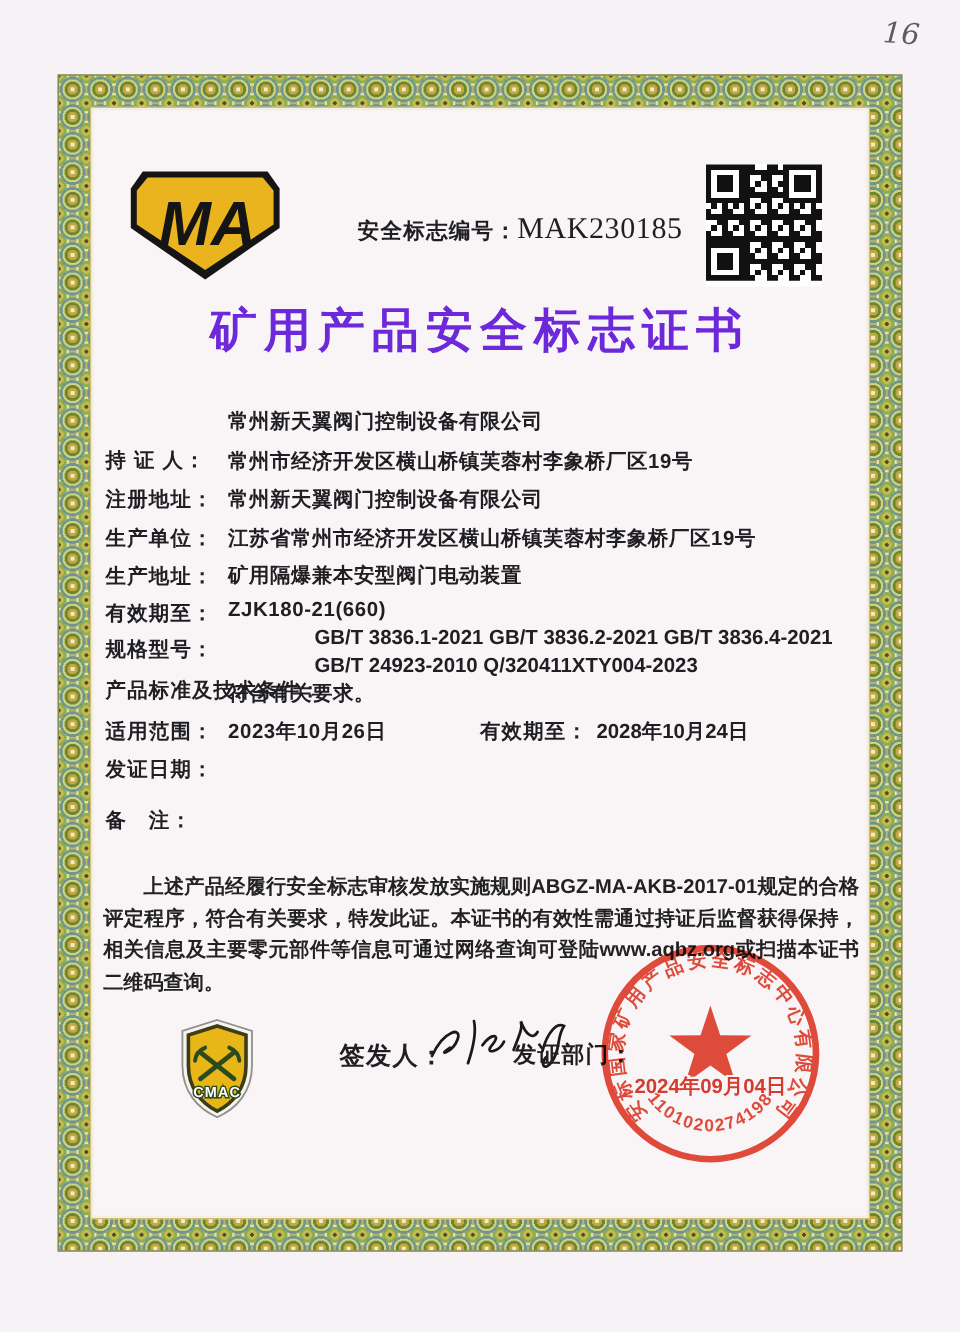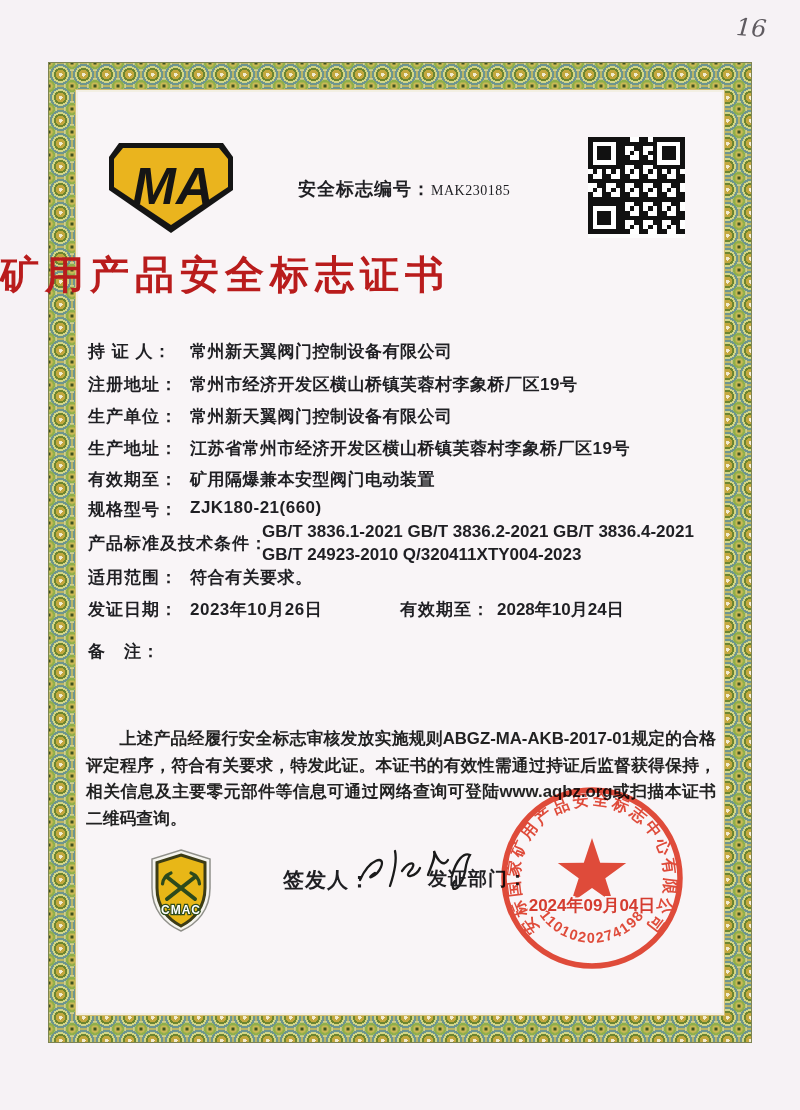"MAK230185" .certline .num { font-size: 14px -> 25px }
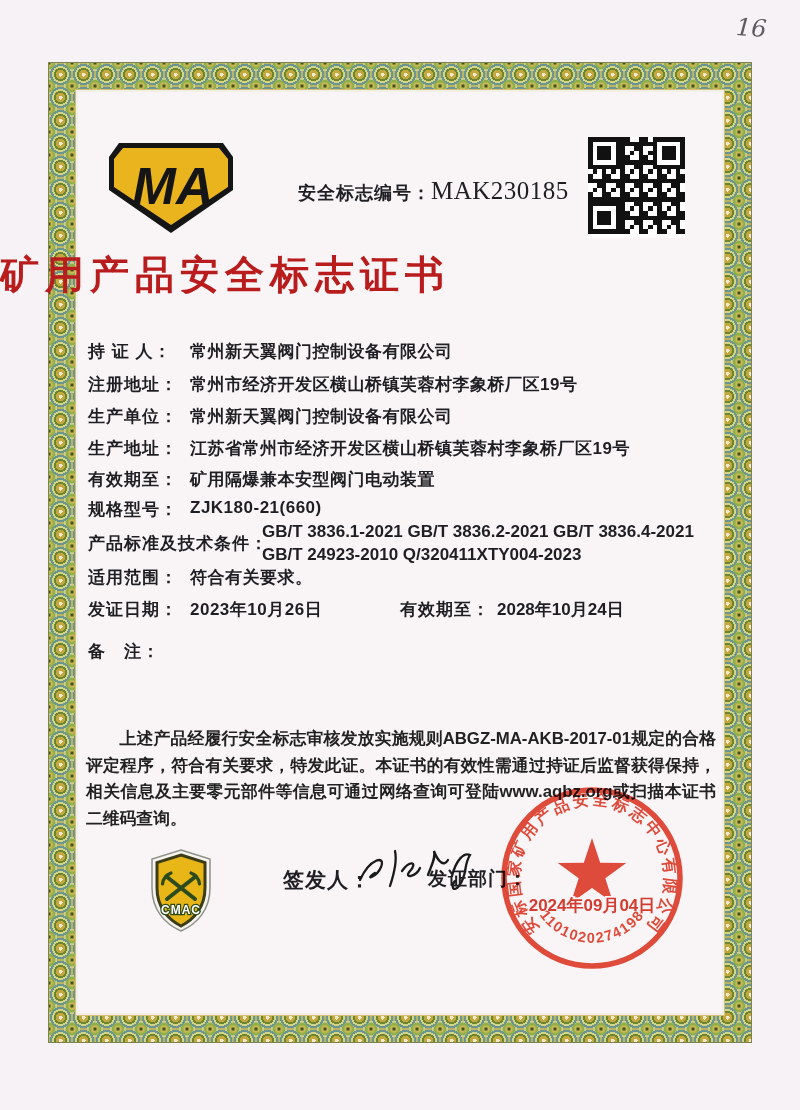"矿用产品安全标志证书" .title { color: #b91c1c -> #6d28d9; text-align: none -> center }
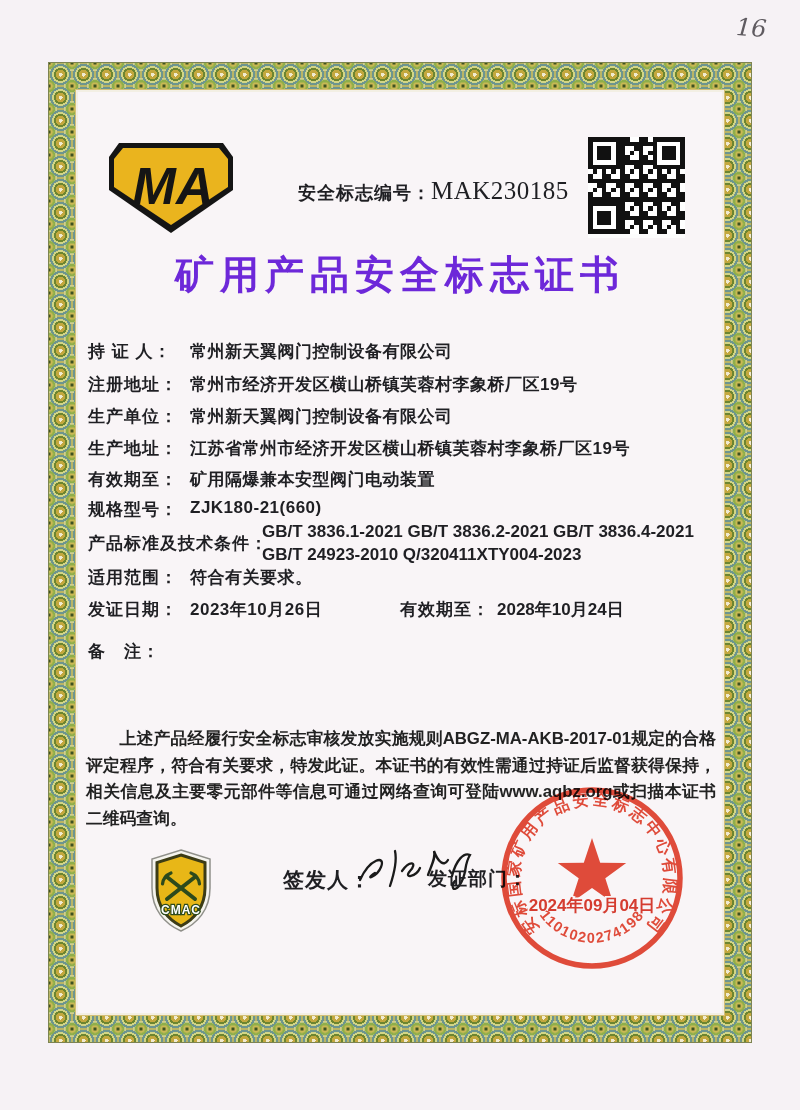"持 证 人：" .row .lbl { margin-top: none -> 32px }
